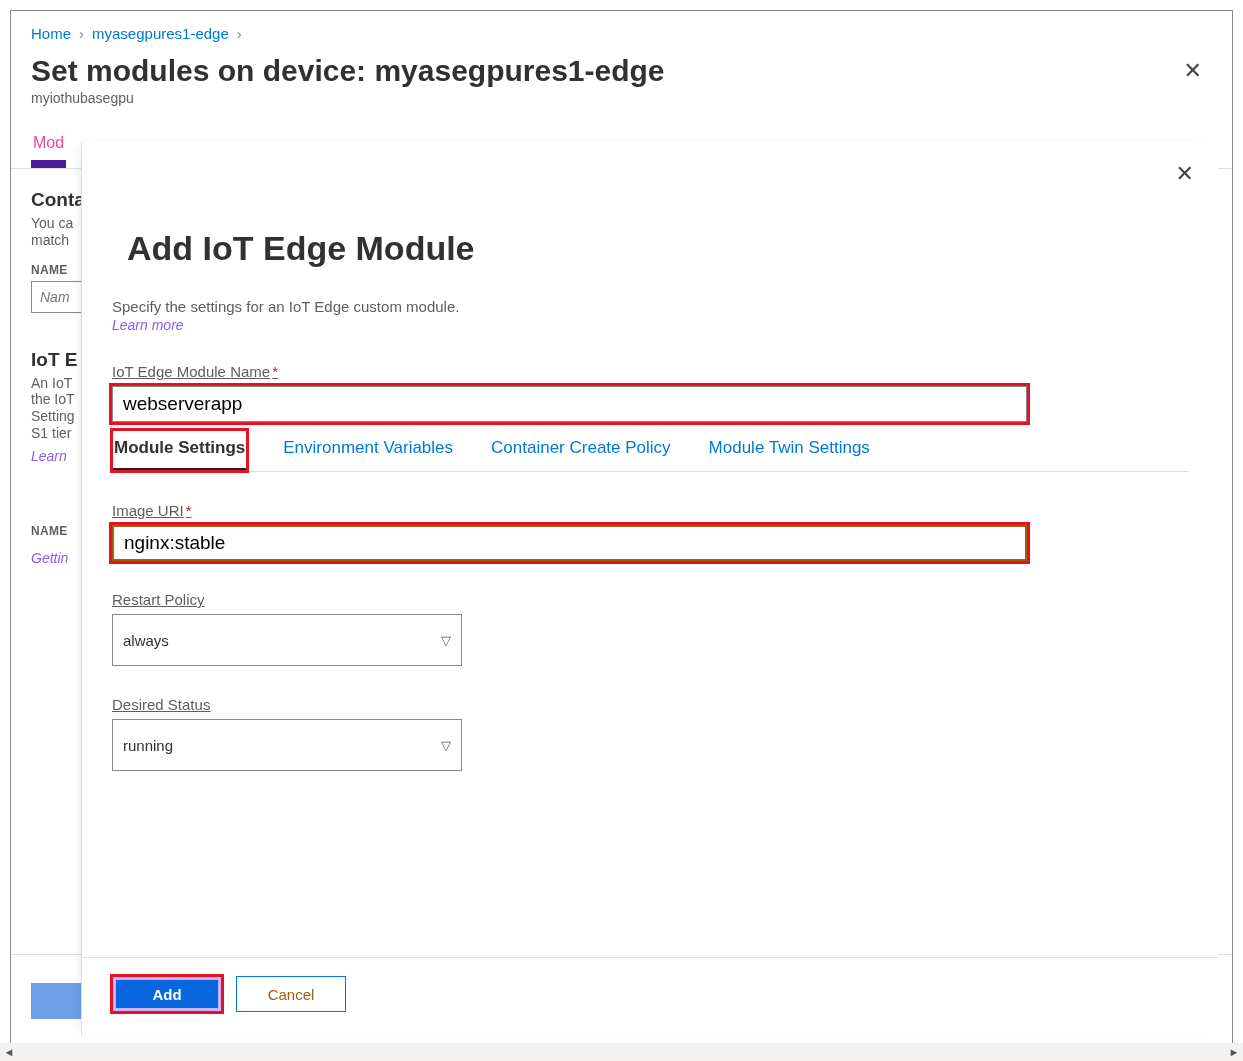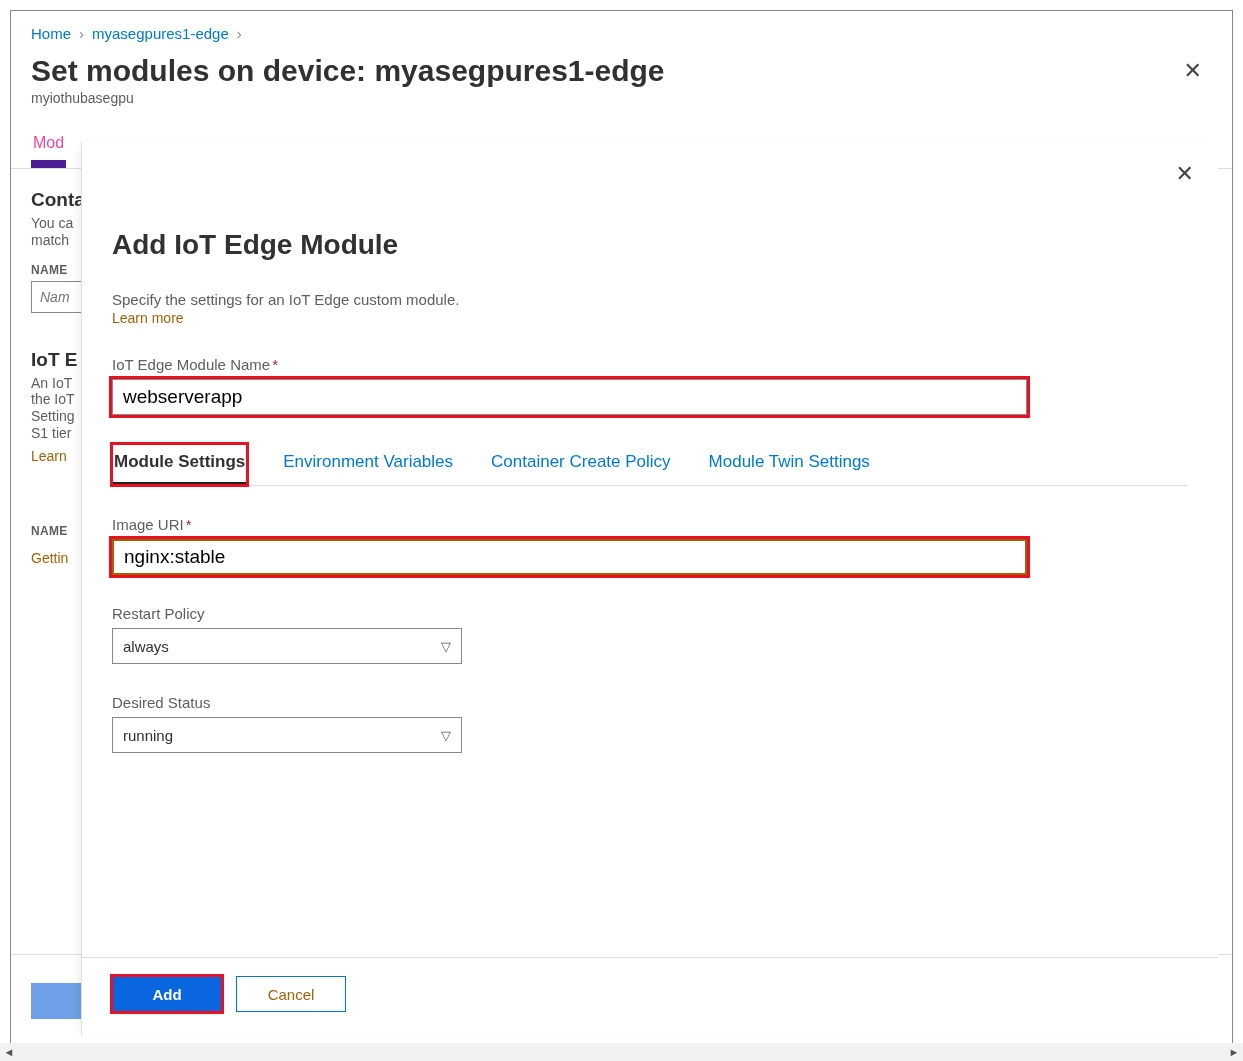"Add IoT Edge Module" .panel-title { font-size: 28px -> 34px; margin: 0 0 30px -> 0 15px 30px }
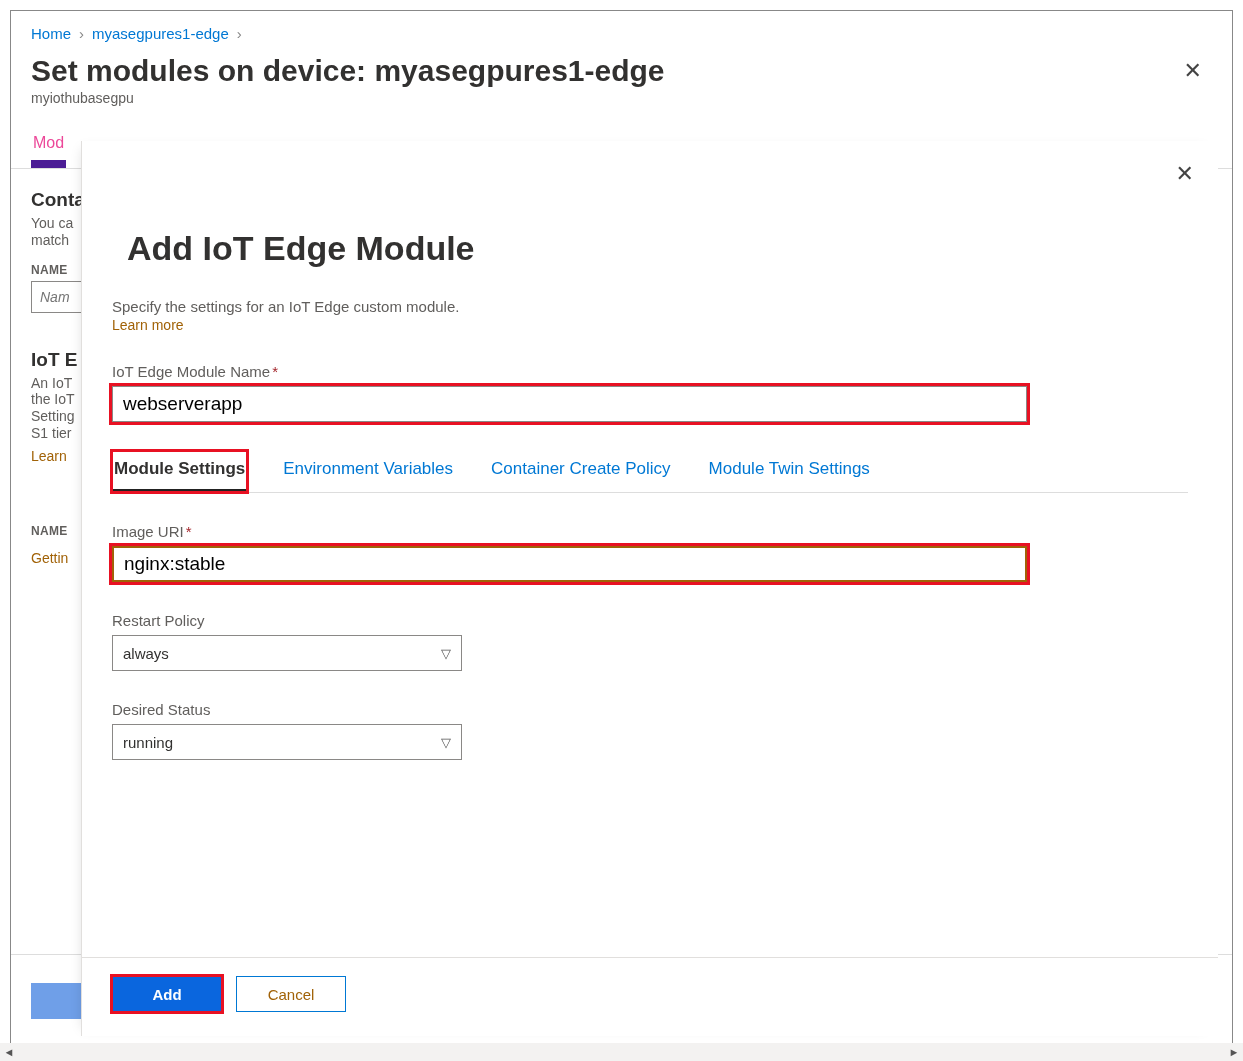"Learn more" .link { color: #a16207 -> #8b5cf6; font-style: none -> italic }
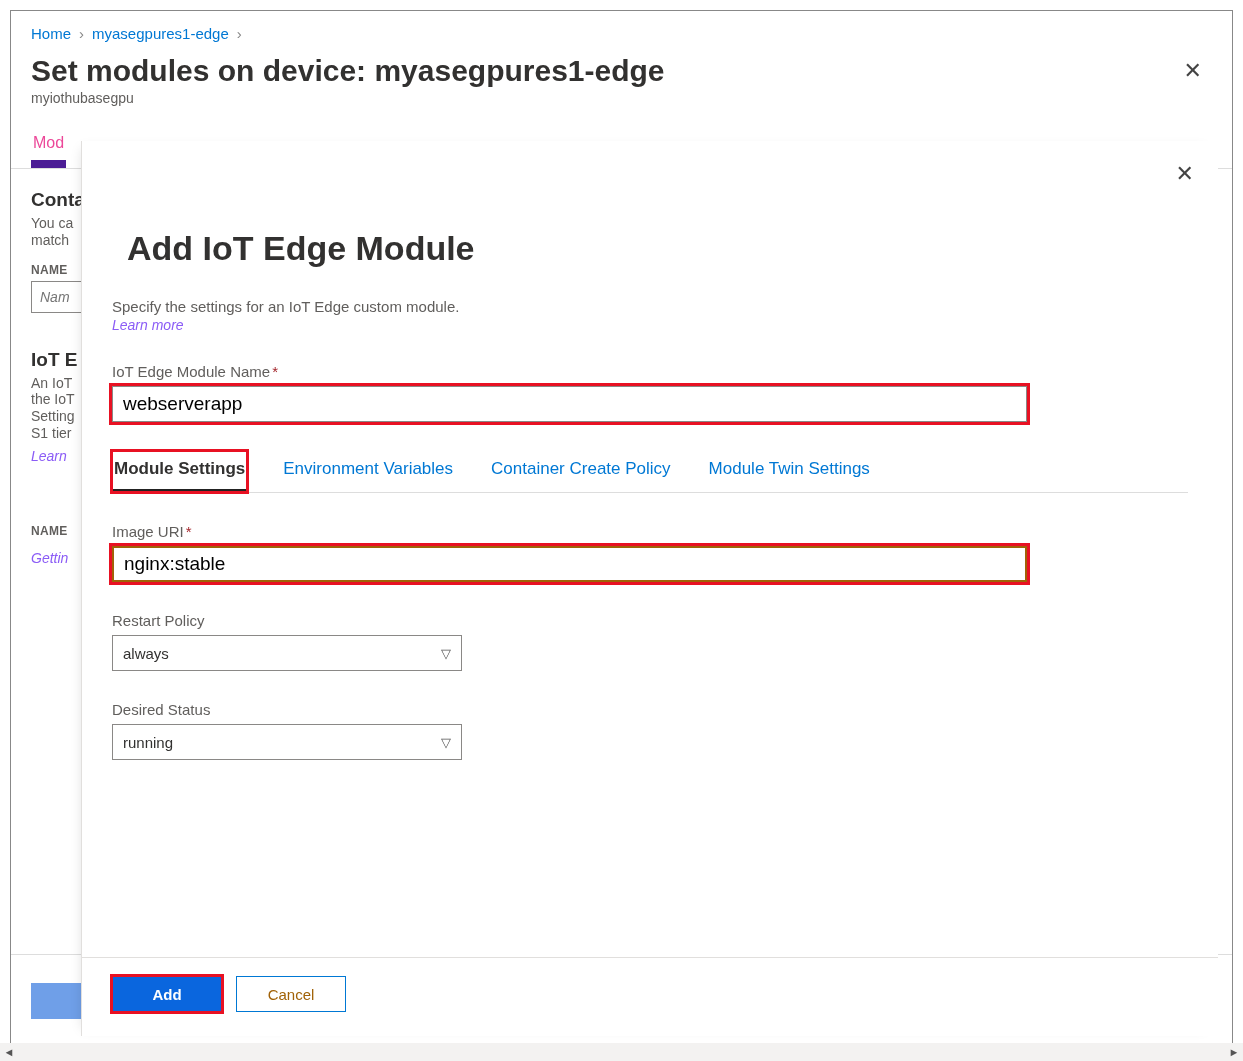"IoT Edge Module Name*" .field-label { text-decoration: none -> underline }
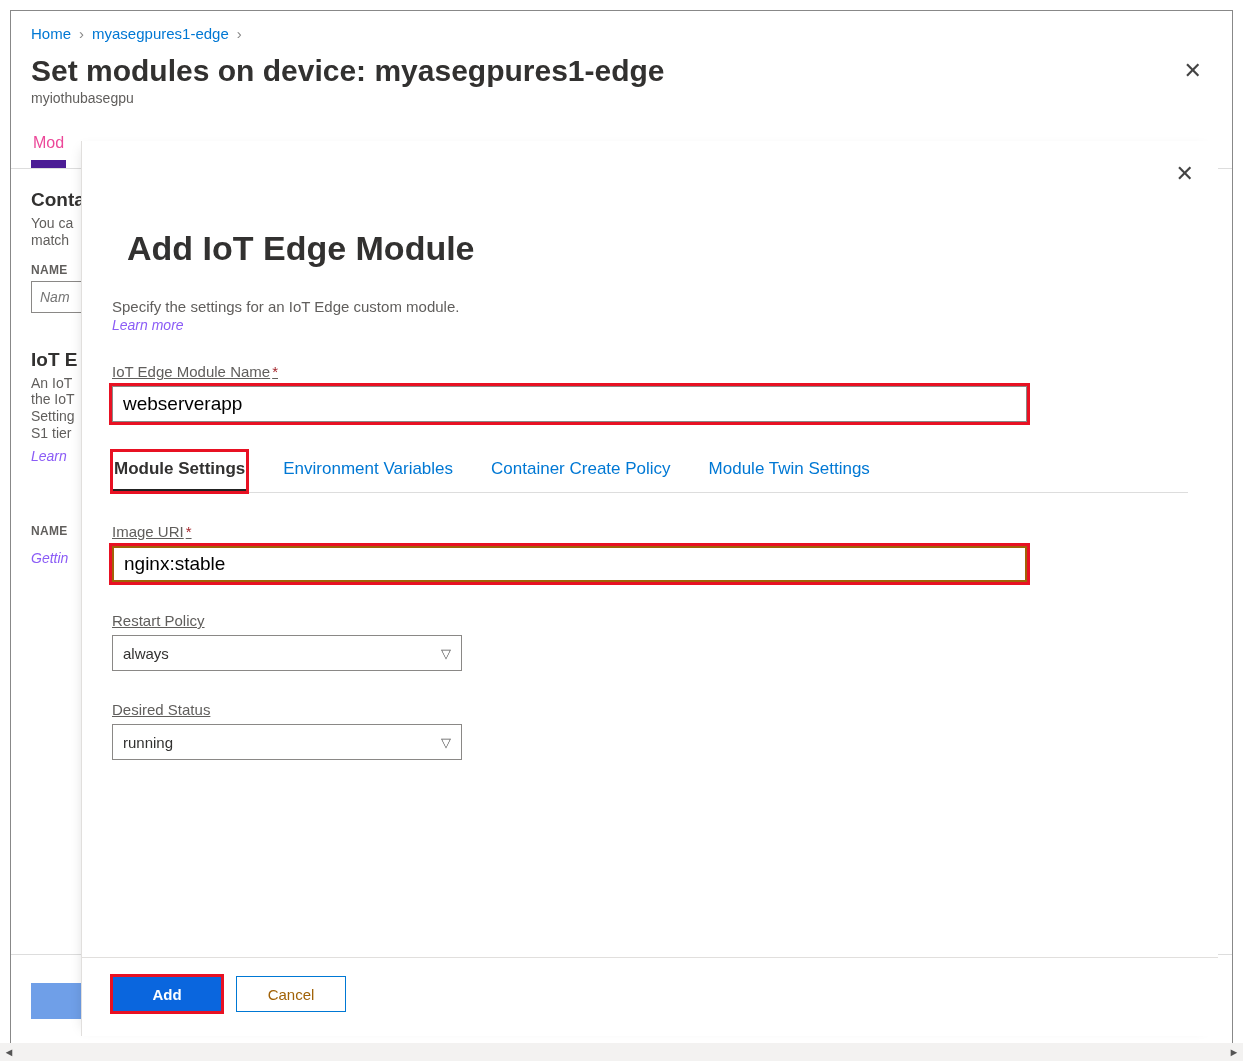"Module Settings" .panel-tabs { margin-top: 29px -> 8px }
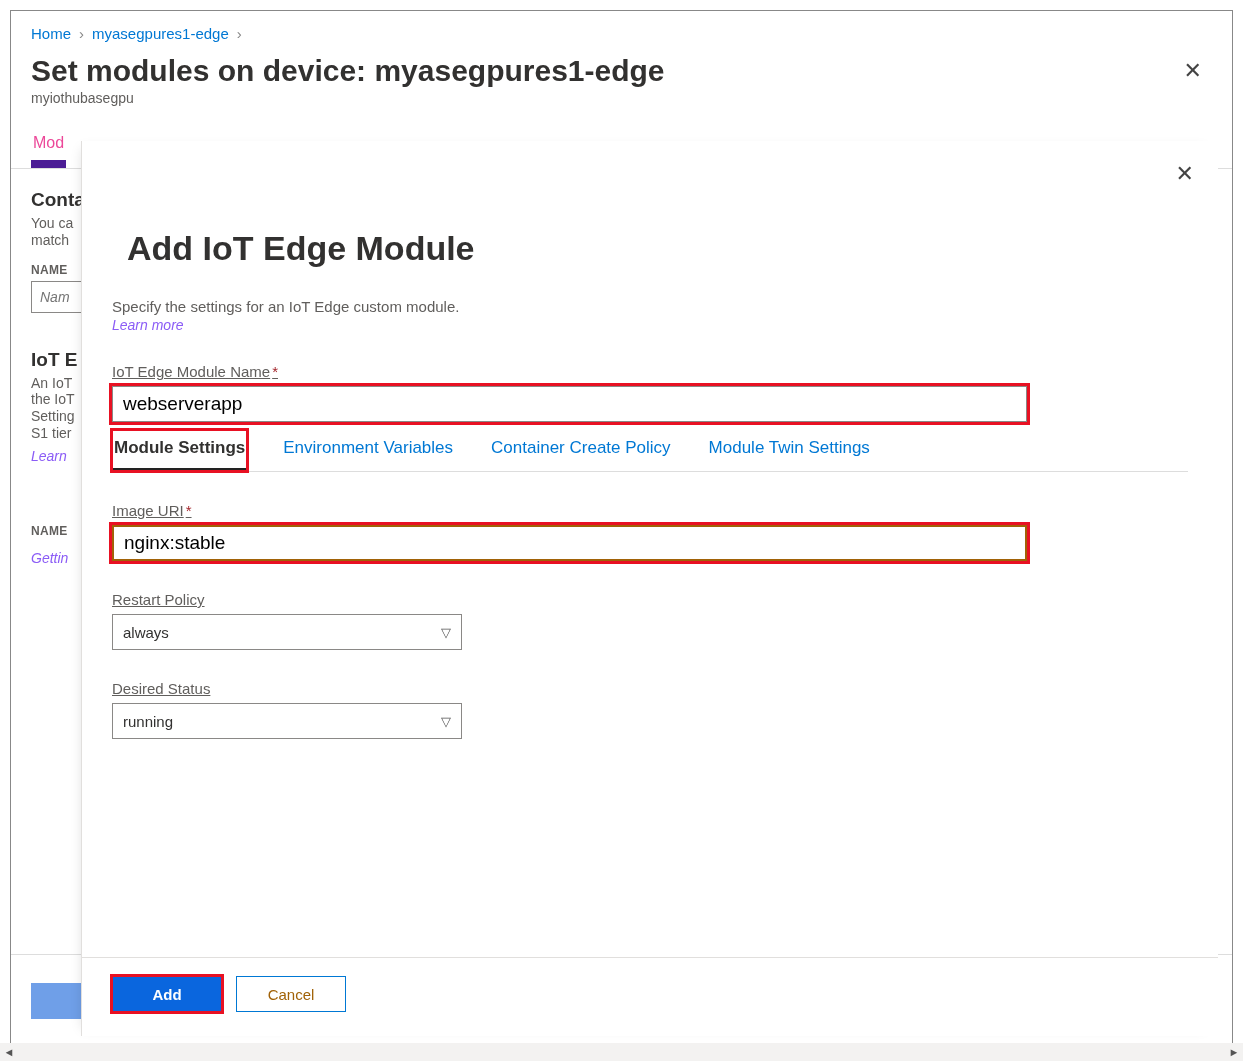"always" .select-wrap { height: 36px -> 52px }
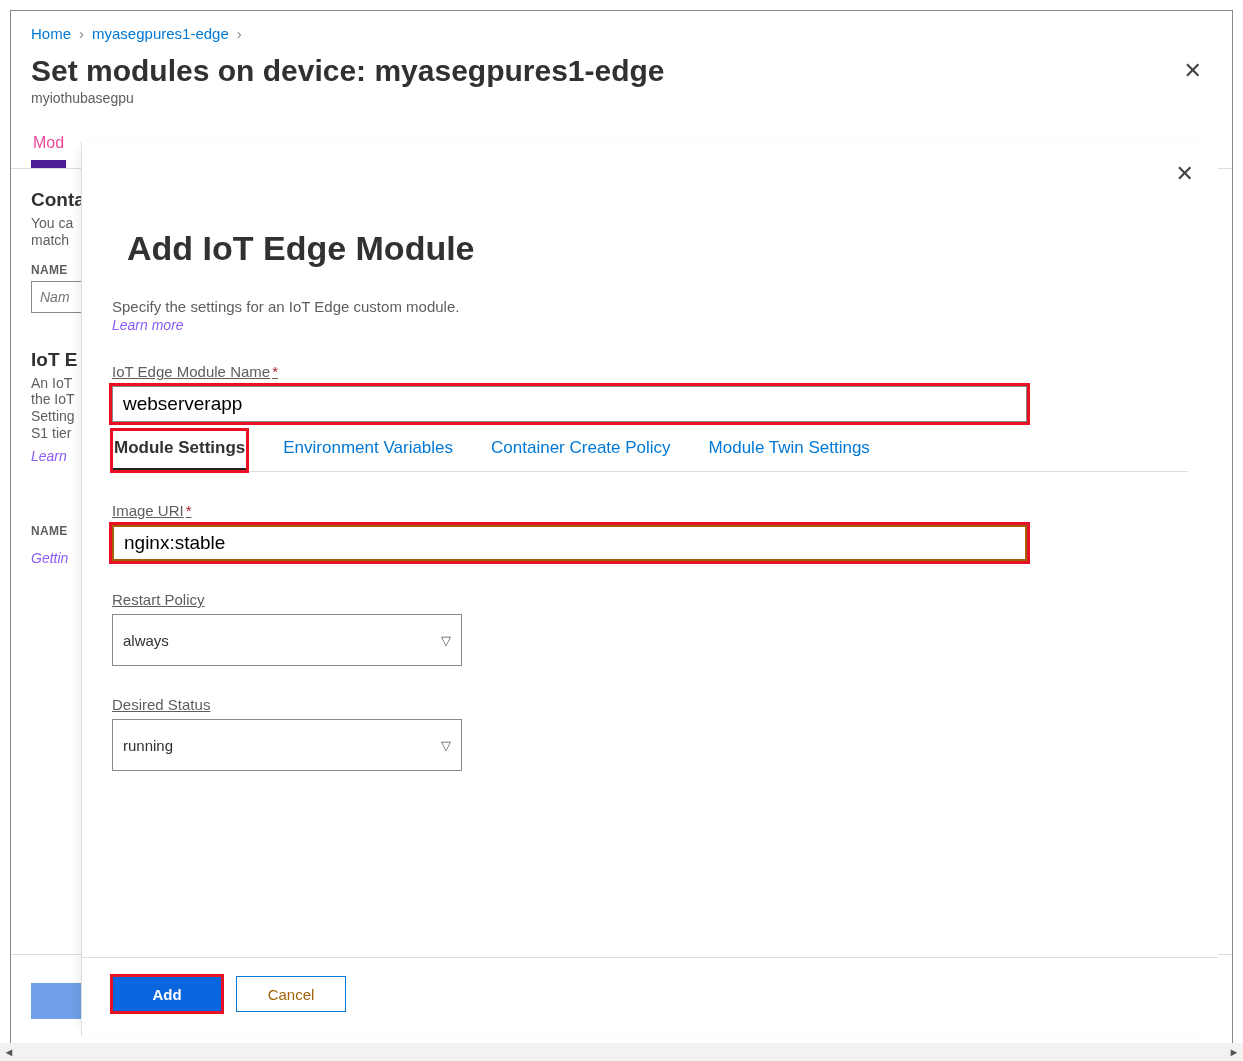"Add" .btn-primary { border: 1px solid #c4b5fd -> 4px solid #c4b5fd }
